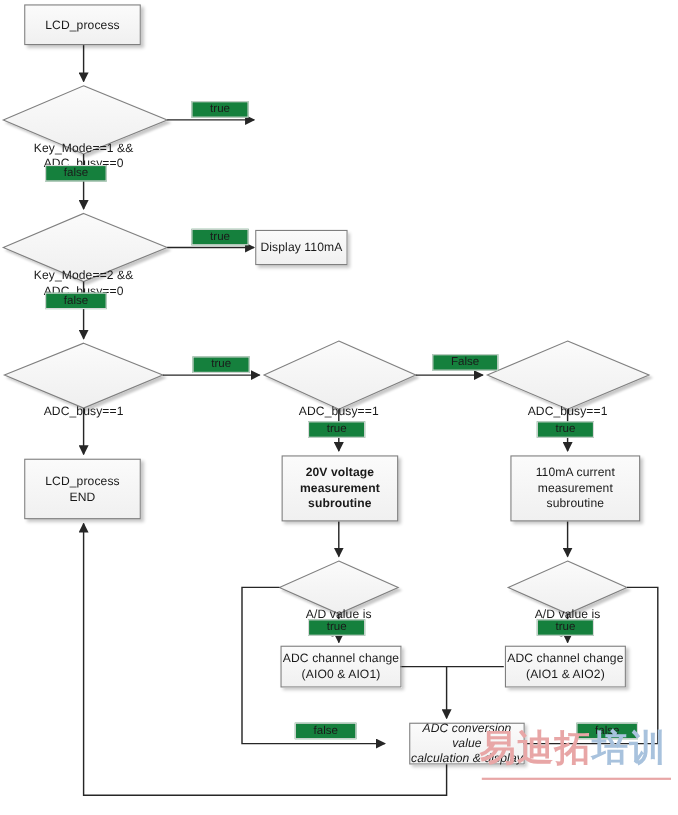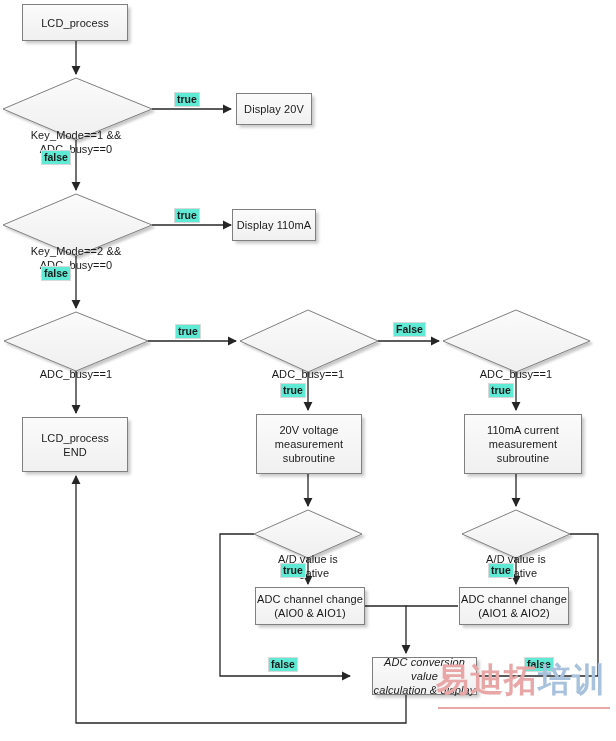"true" .edge-label { background: #5eead4 -> #15803d; font-weight: bold -> none; padding: 0 2px -> 0 16px }
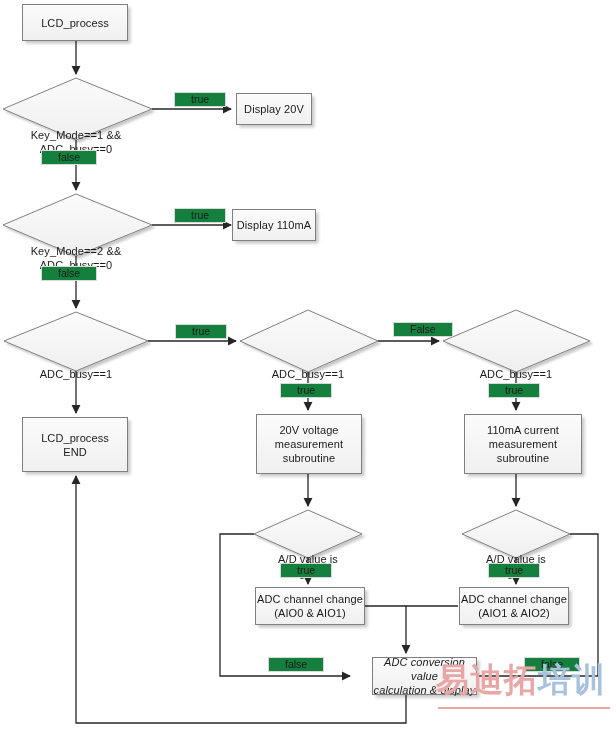"Display 20V" div.node { html: <div>Display 20V</div> -> none }
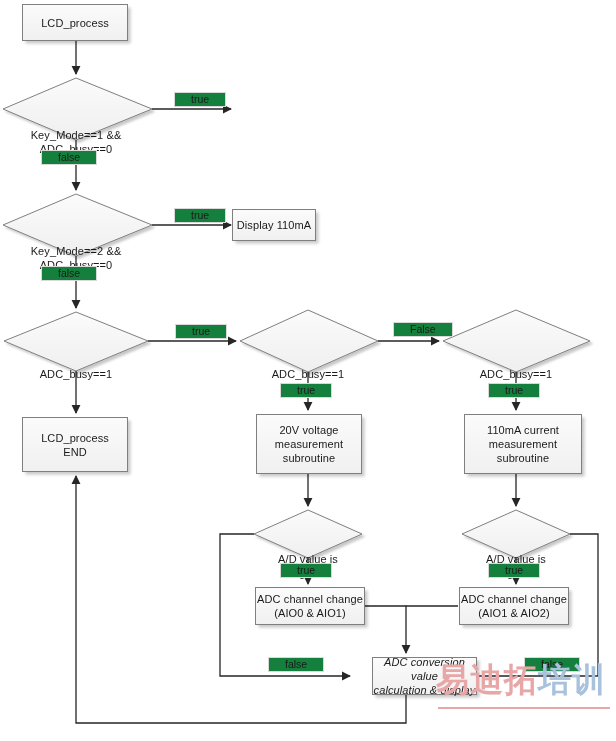"20V voltage" div.node { font-weight: none -> bold }
